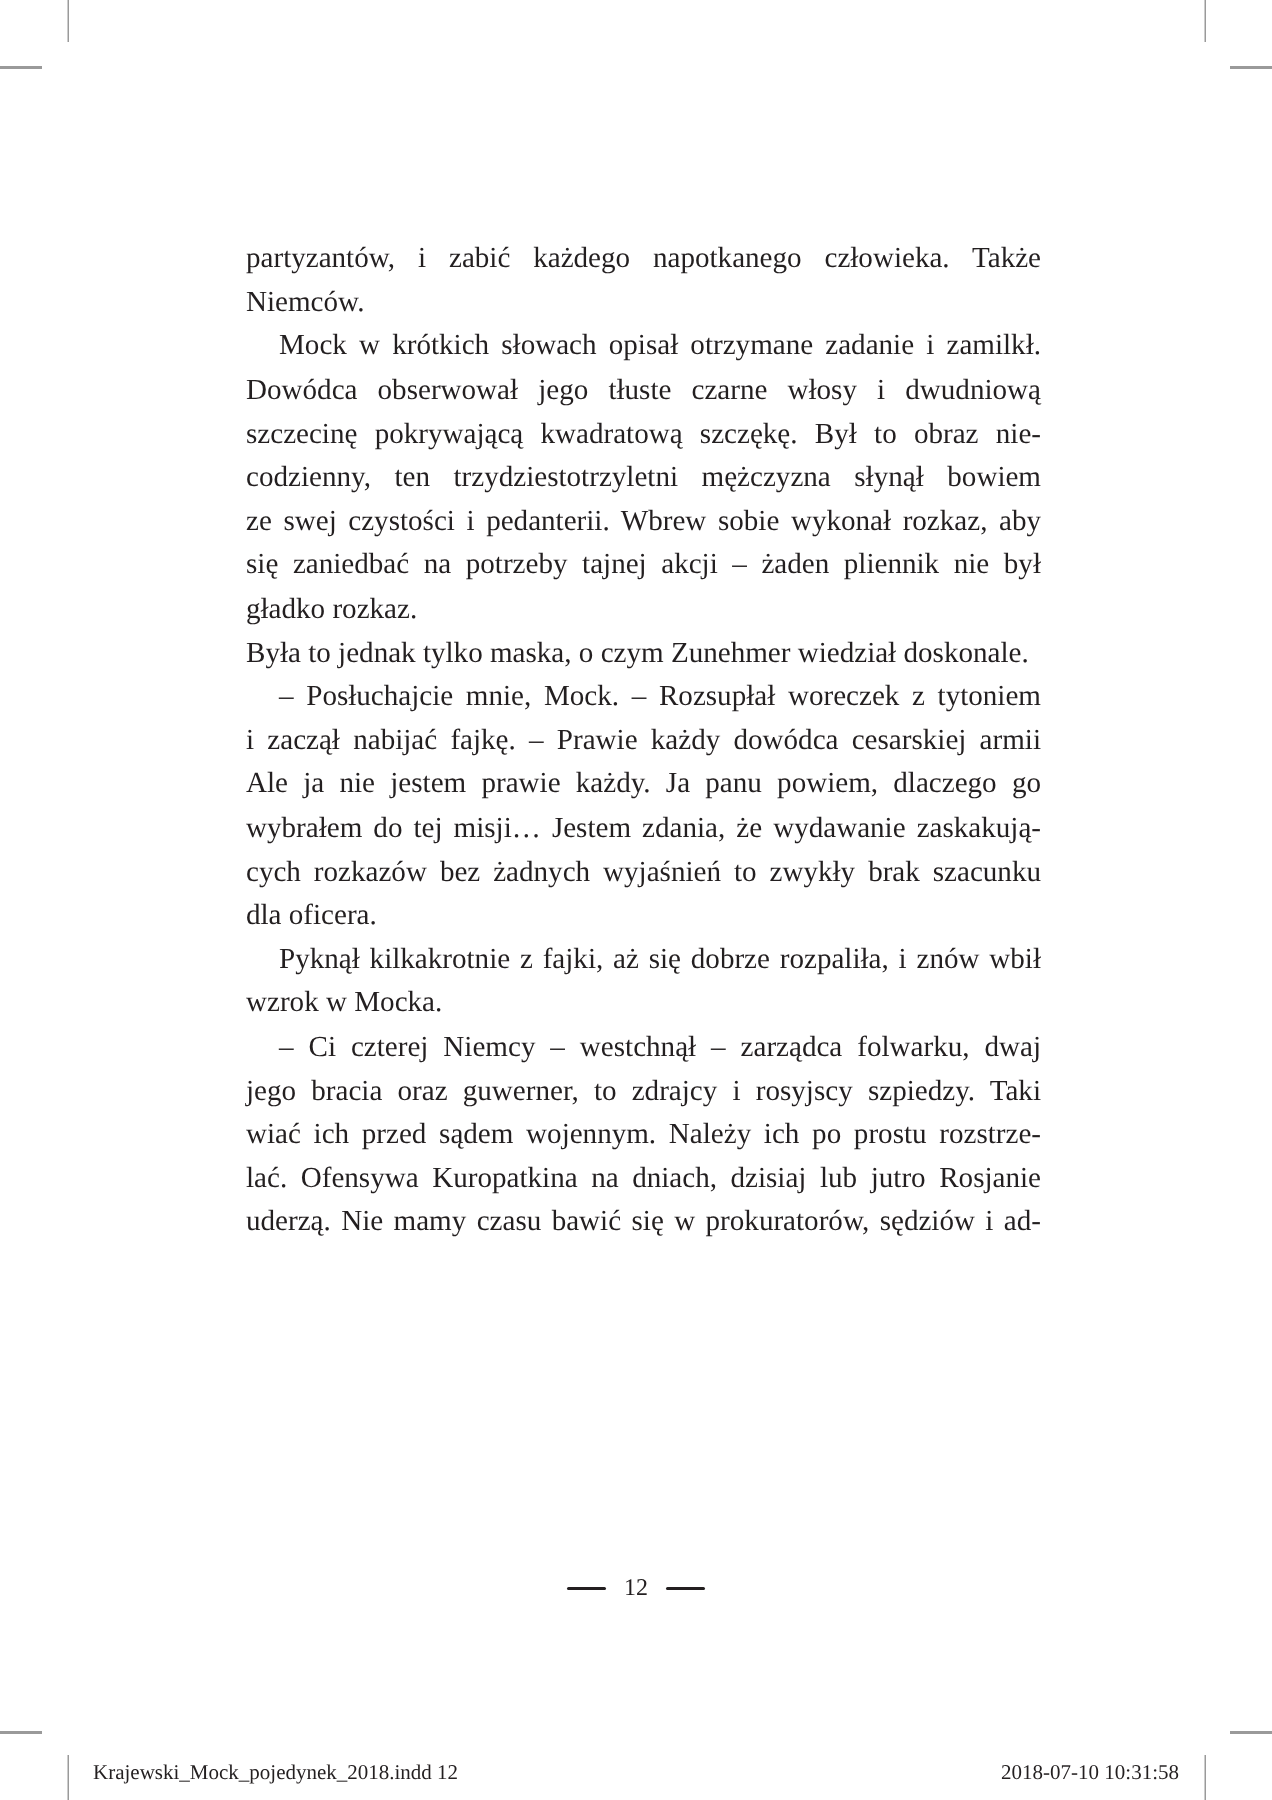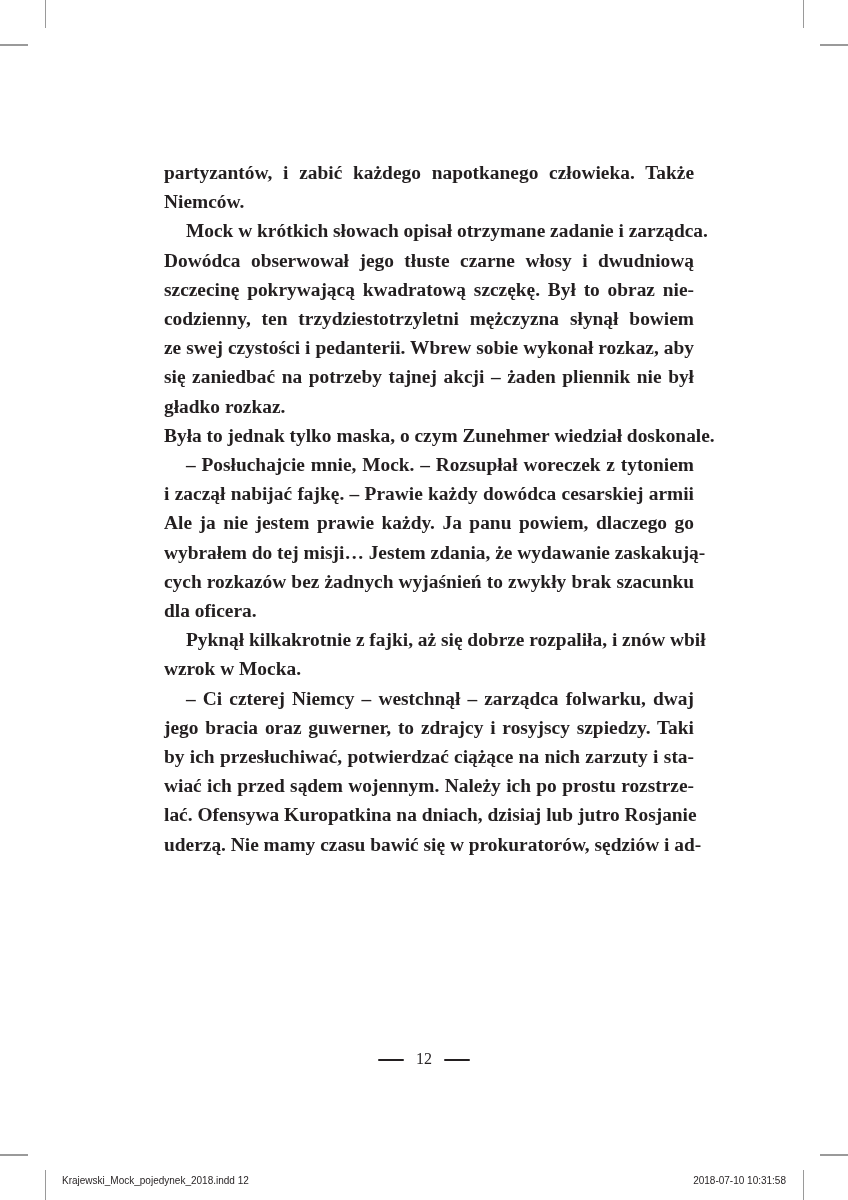"partyzantów, i zabić każdego napotkanego" .line { font-weight: bold -> none }
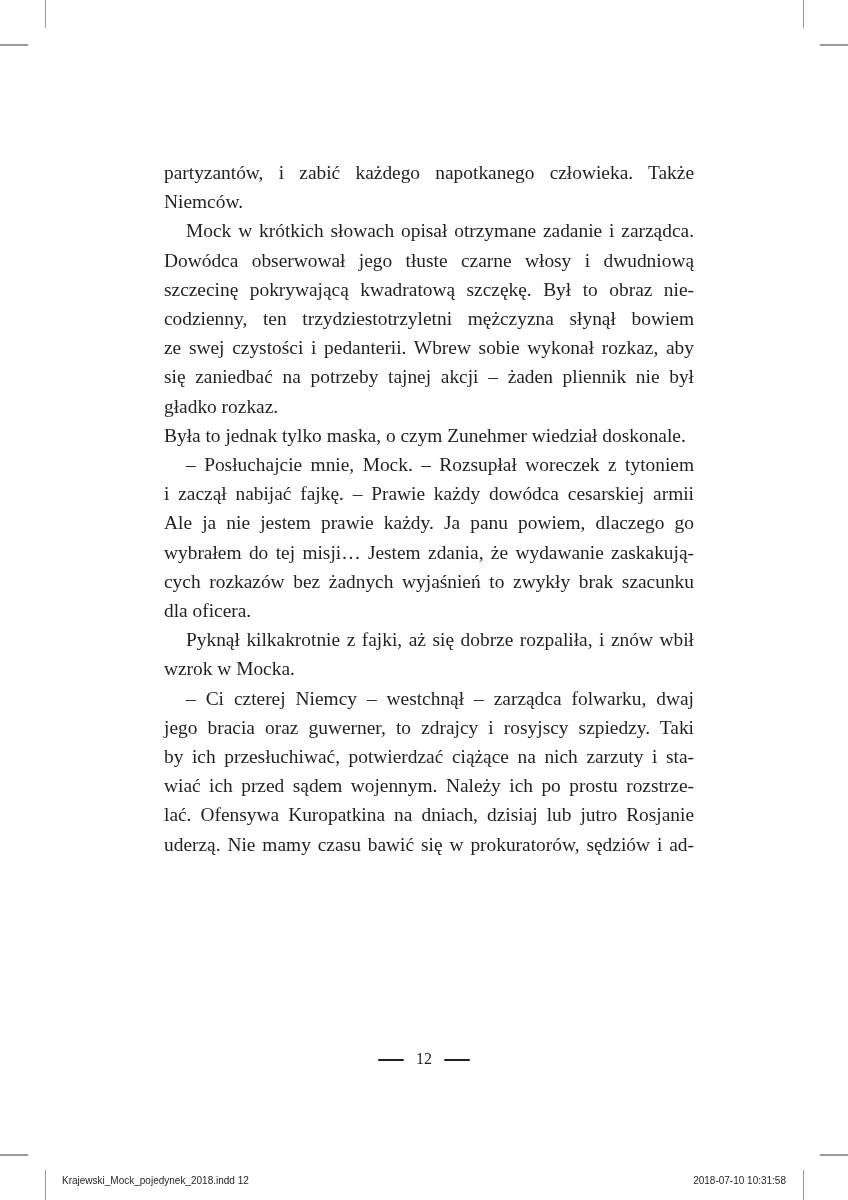"Mock w krótkich słowach opisał" span.line { text: zarządca -> zamilkł }
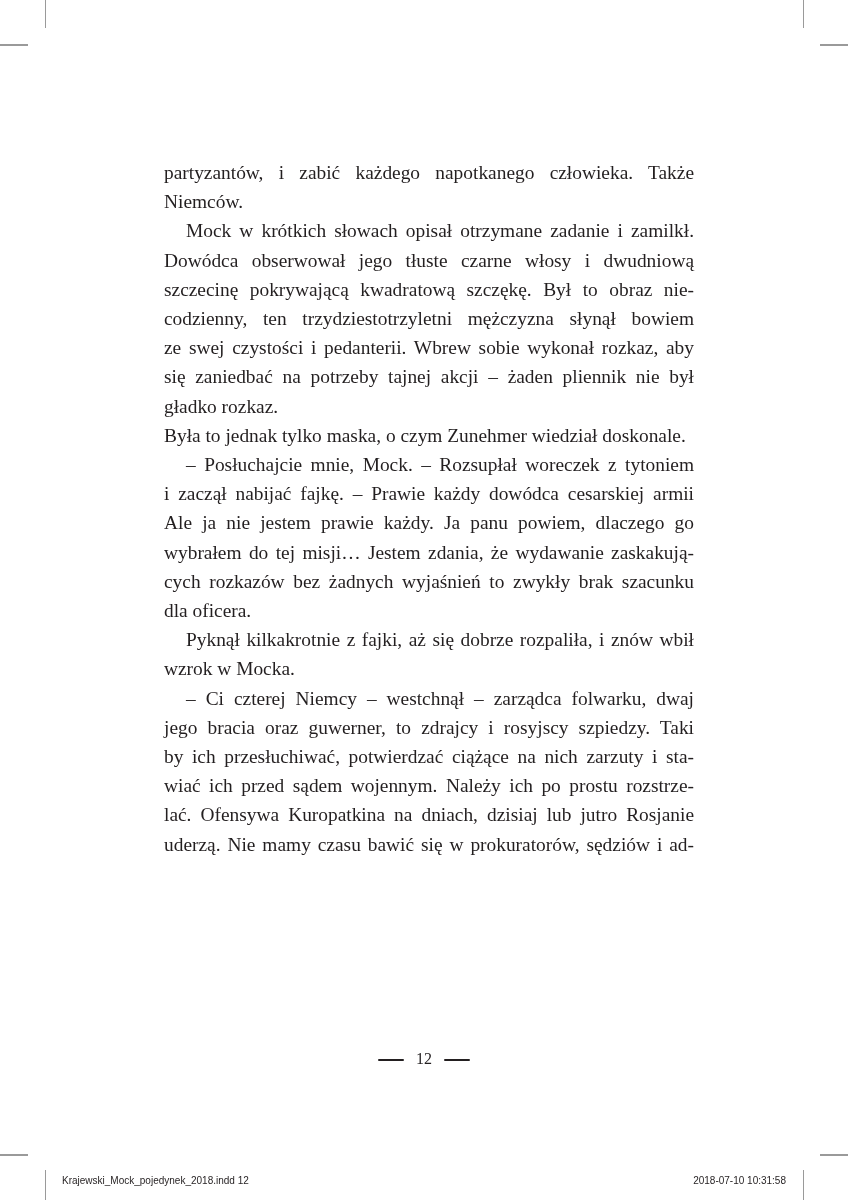"by ich przesłuchiwać, potwierdzać" span.line { html: <span>by ich przesłuchiwać, potwierdzać ciążące na nich zarzuty i sta-</span> -> none }
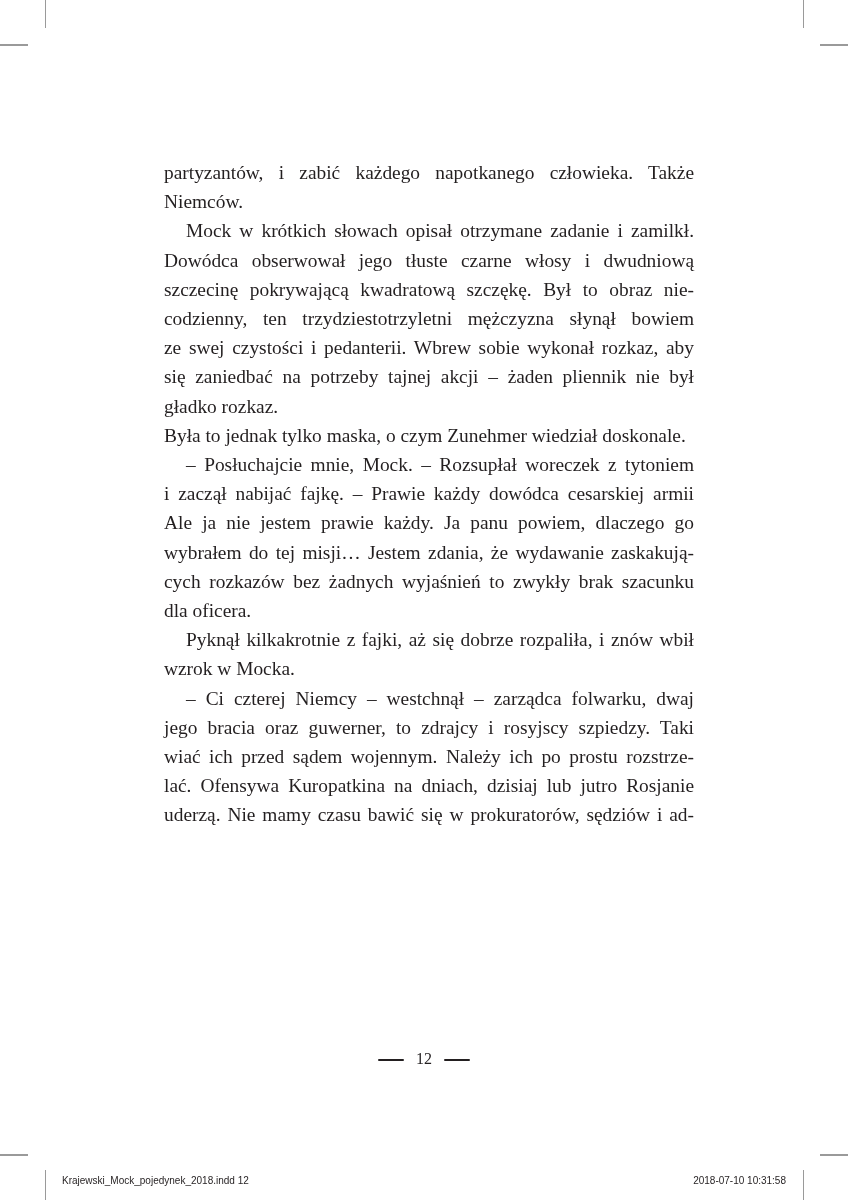"Krajewski_Mock_pojedynek_2018.indd 12" .slug { font-family: Liberation Sans, sans-serif -> Liberation Serif, serif; font-size: 10px -> 14px }
